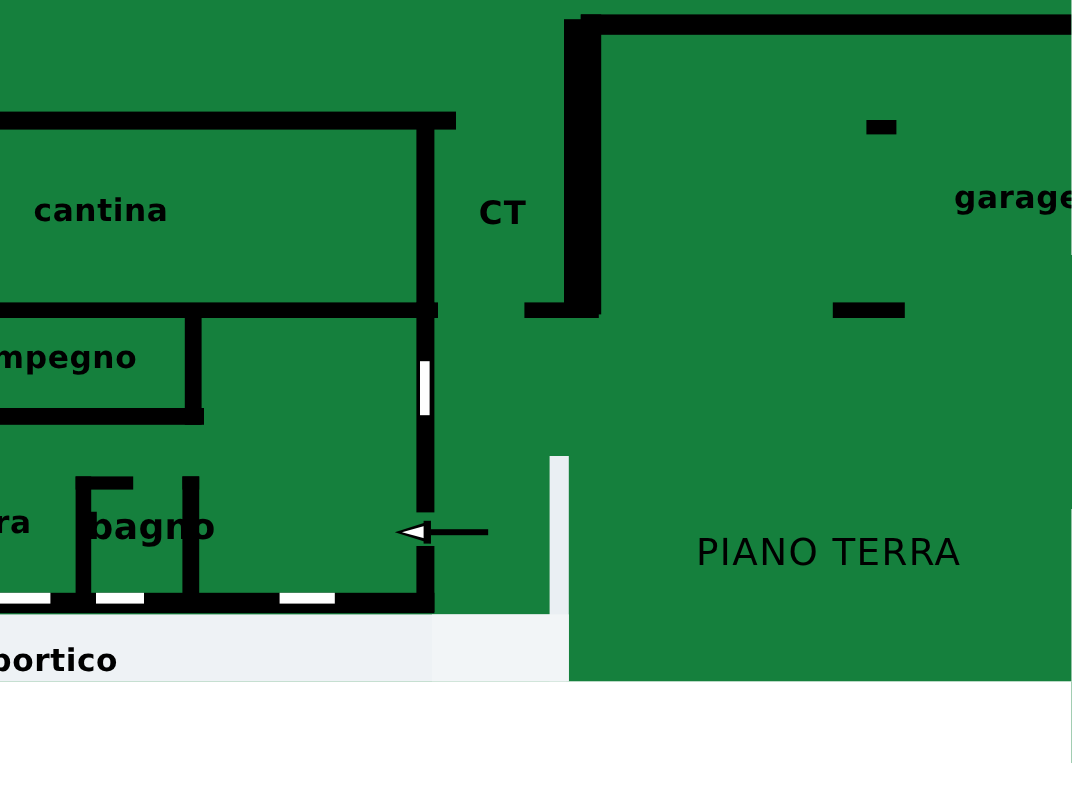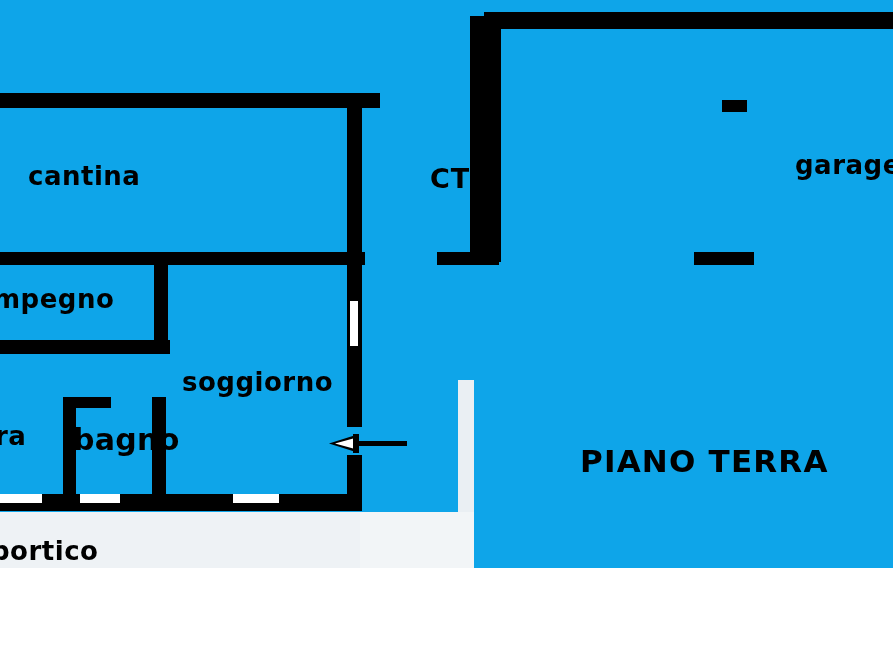"cantina" #plan { background: #0ea5e9 -> #15803d }
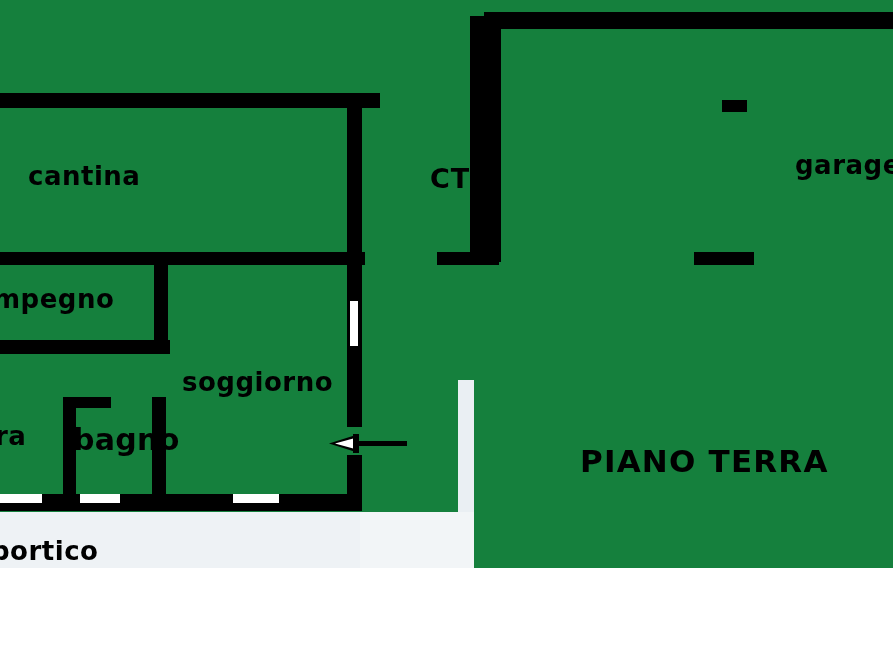"CT" .label-ct { margin-left: 31px -> none }
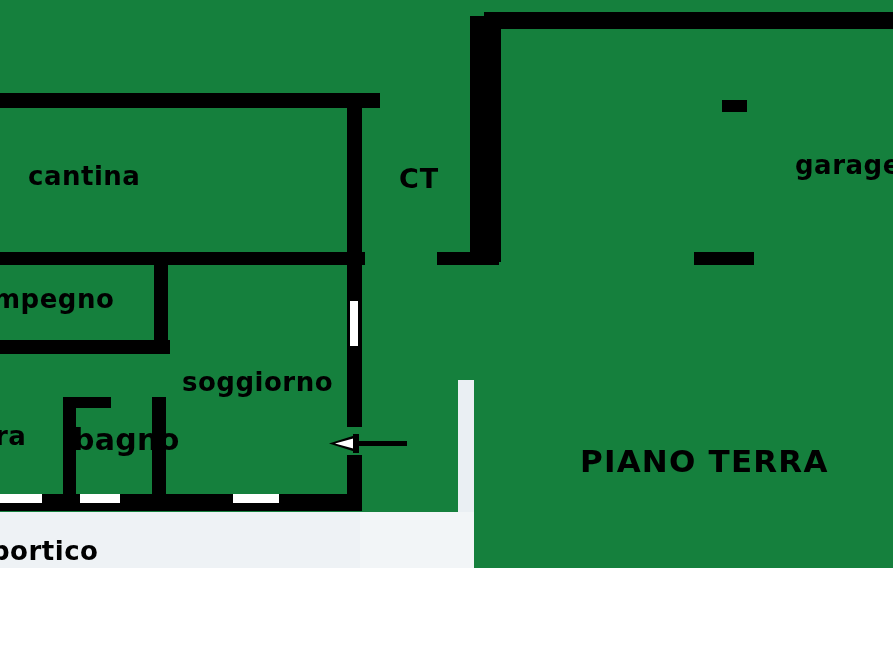"soggiorno" div.label { html: <div>soggiorno</div> -> none }
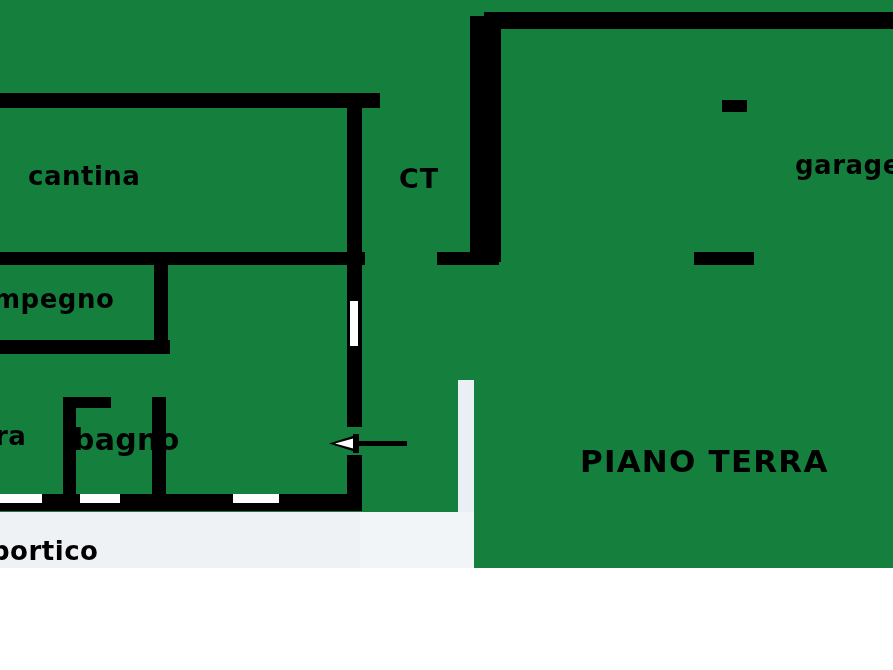"PIANO TERRA" .label-floor { font-weight: 700 -> 400 }
